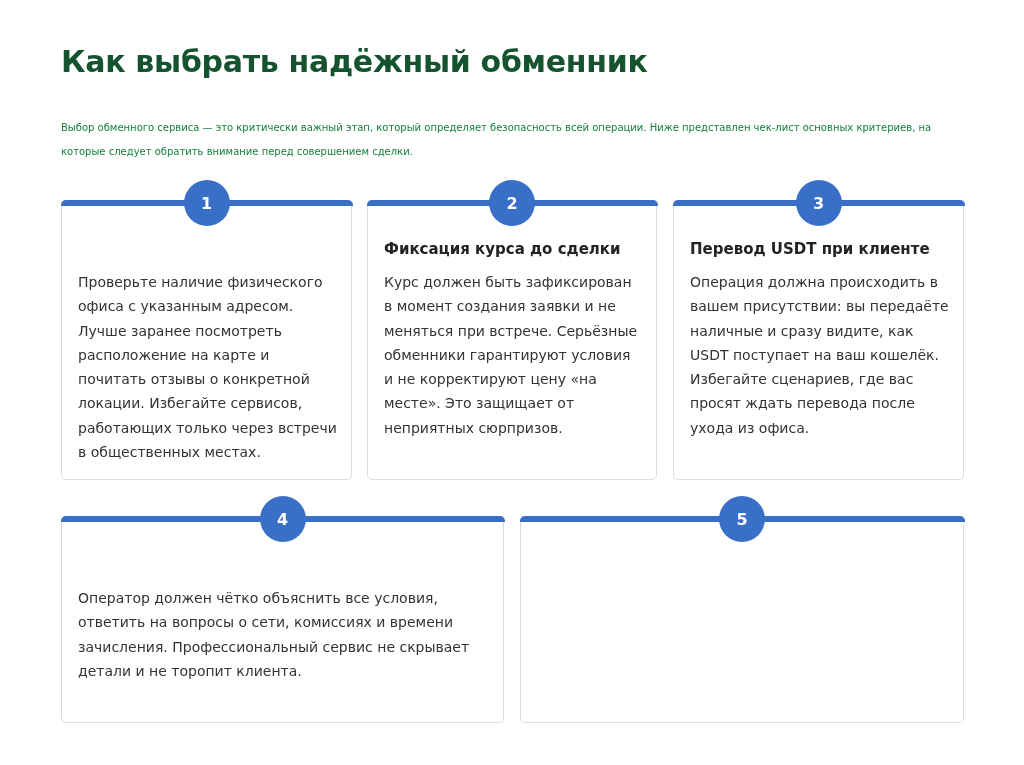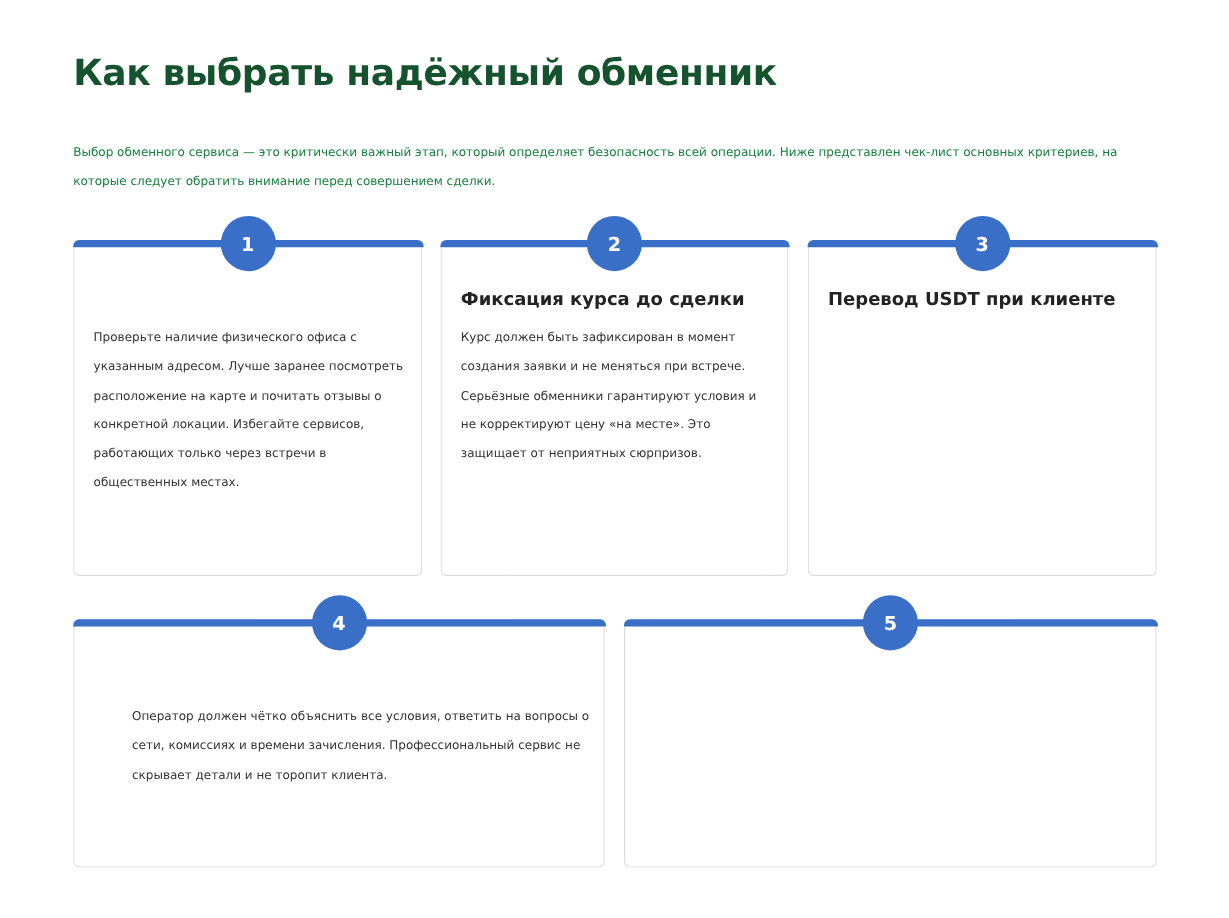"Проверьте наличие физического офиса с" .card .cbody { font-size: 10px -> 14px }
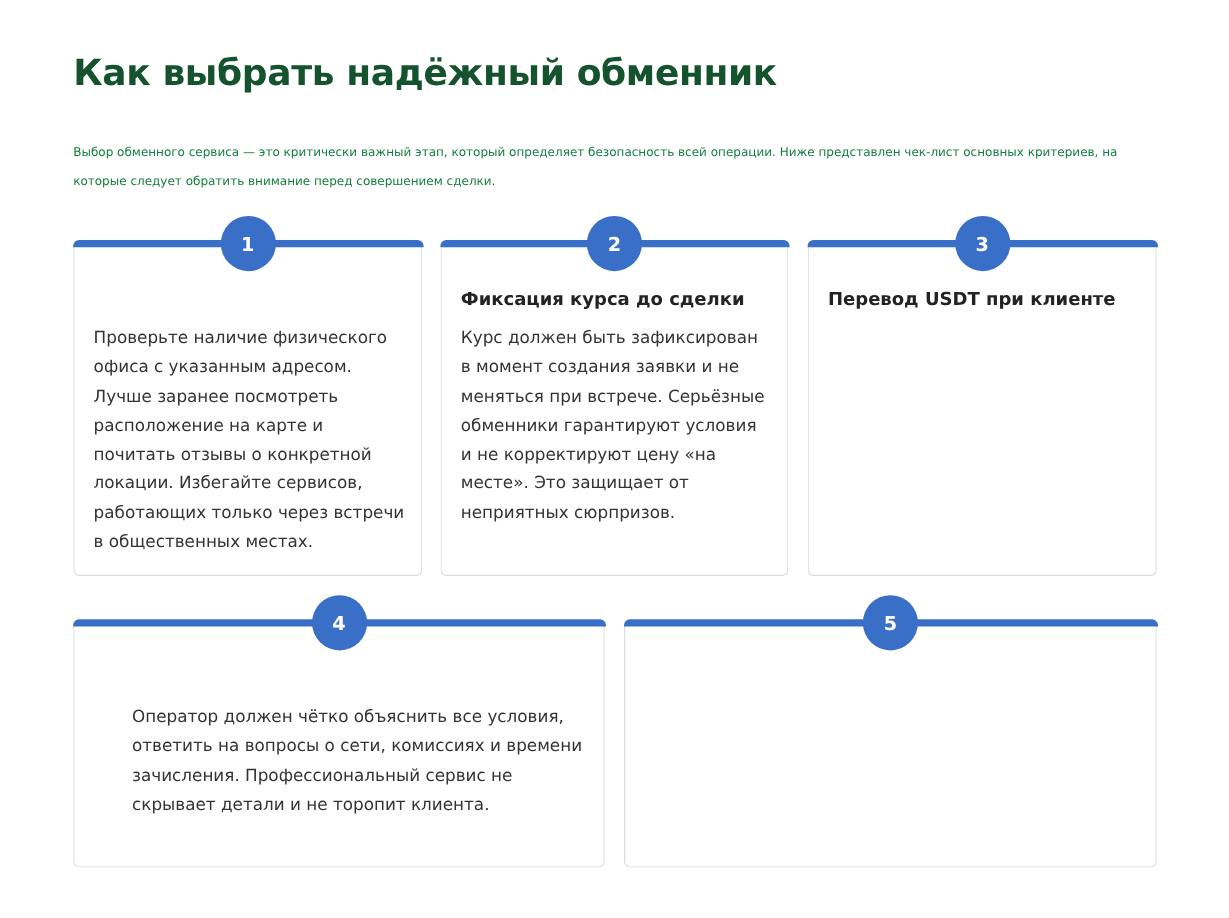"Операция должна происходить в вашем" div.cbody { html: none -> <div>Операция должна происходить в вашем присутствии: вы передаёте наличные и сразу видите, как USDT поступает на ваш кошелёк. Избегайте сценариев, где вас просят ждать перевода после ухода из офиса.</div> }
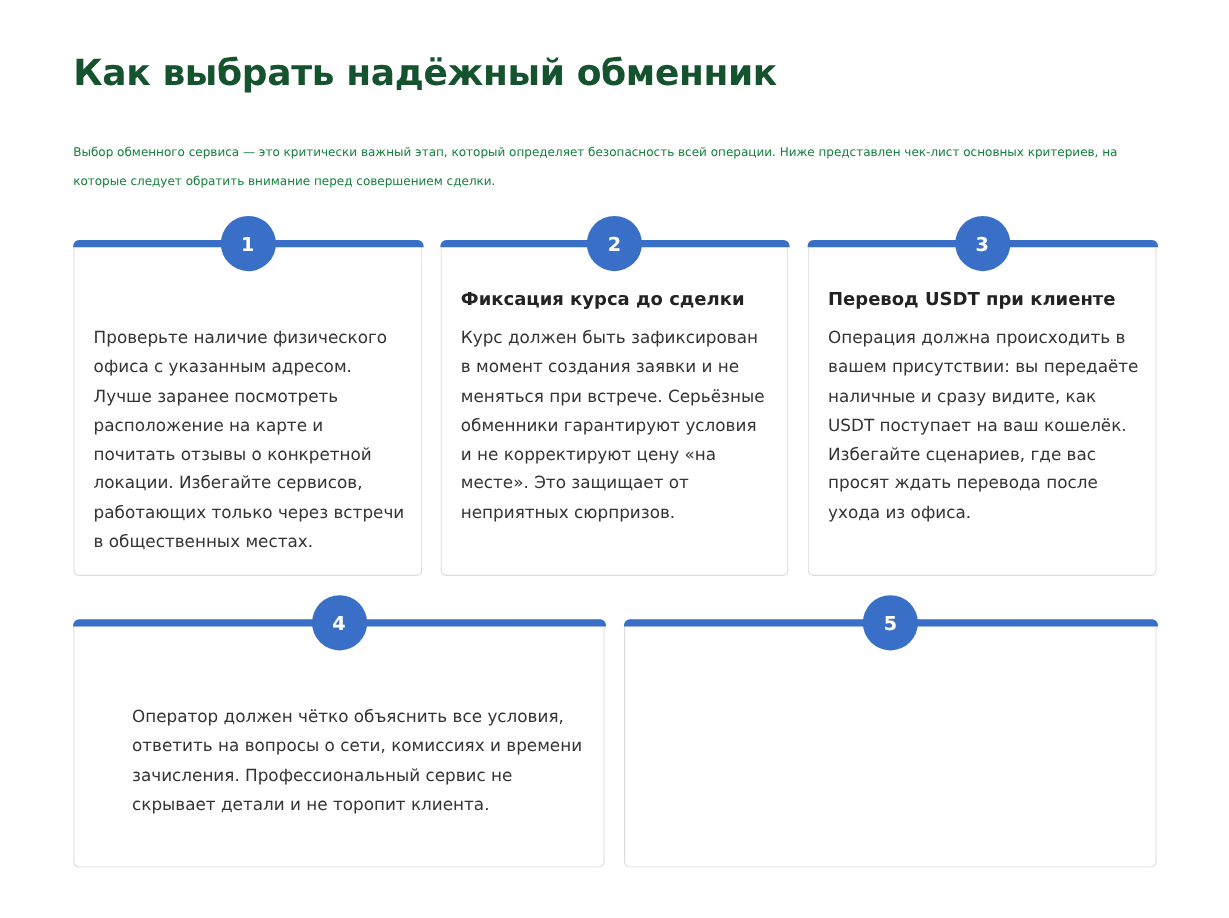"Оператор должен чётко объяснить все" #c4 .cbody, #c5 .cbody { margin-left: 32px -> none }
